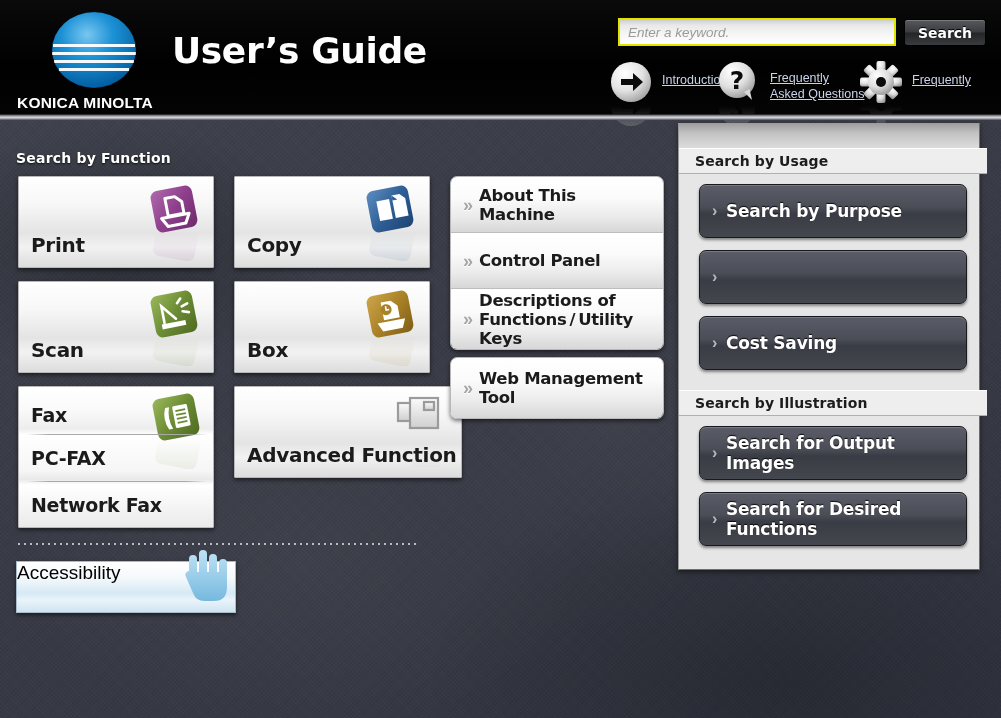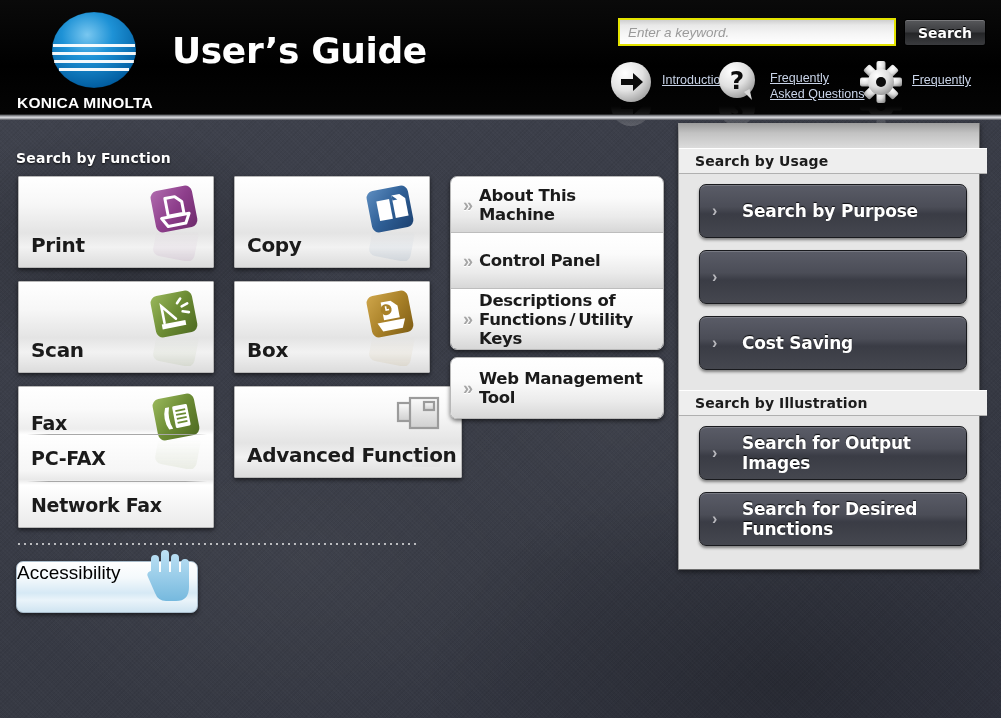"Search by Purpose" .rbtn .rtxt { margin-left: 16px -> none }
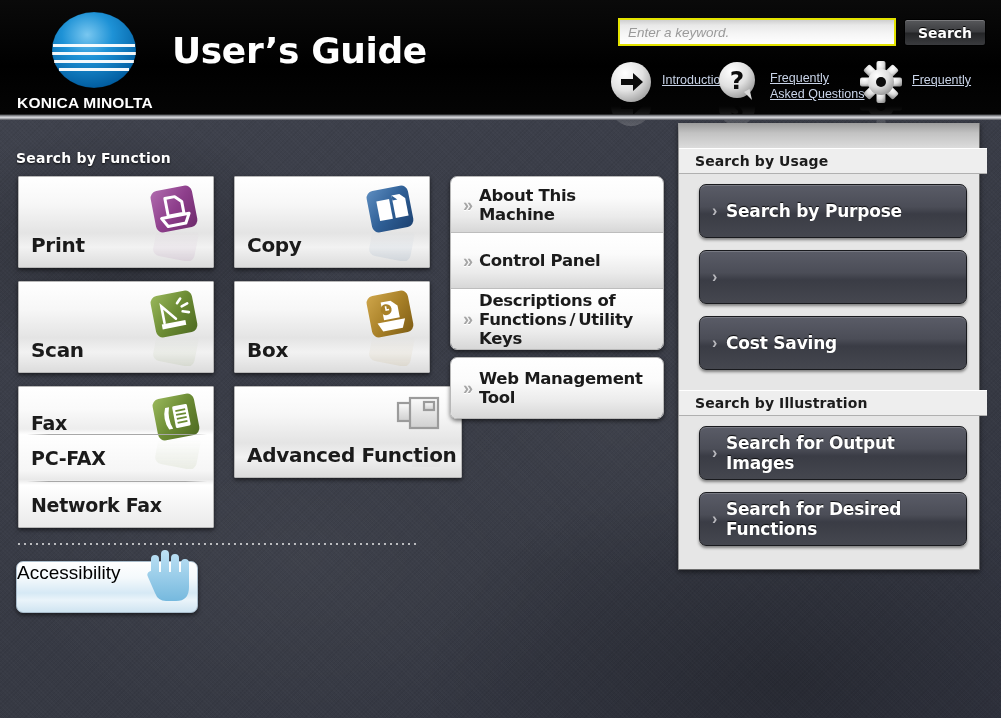"Fax" div.faxrow { top: 12px -> 4px }
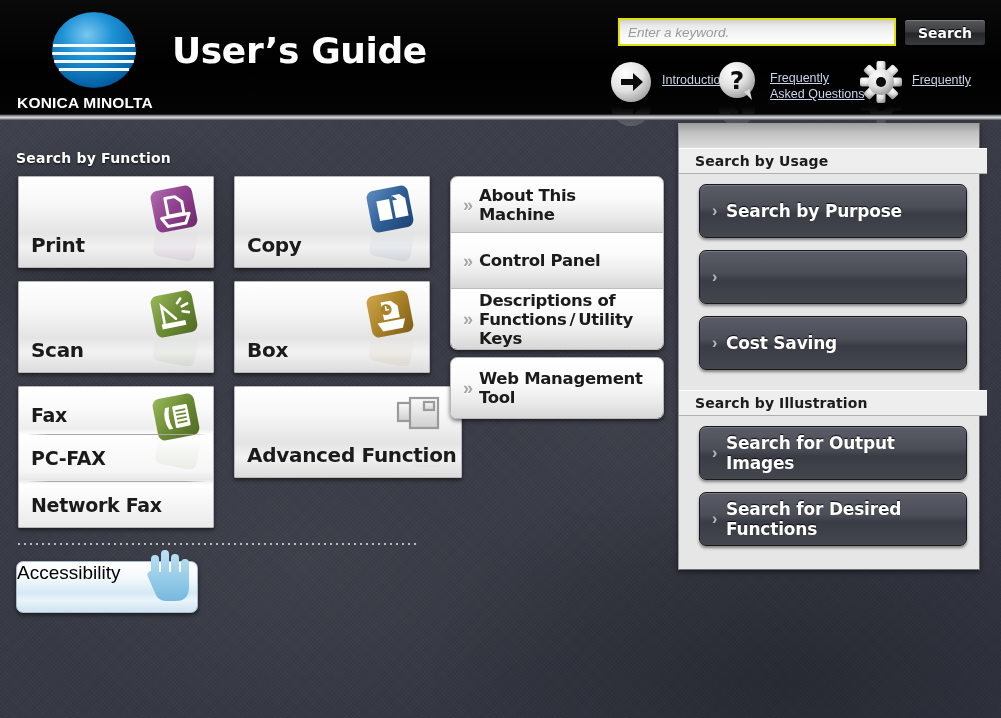"Accessibility" #card-access { border-radius: 7px -> 0; width: 182px -> 220px }
